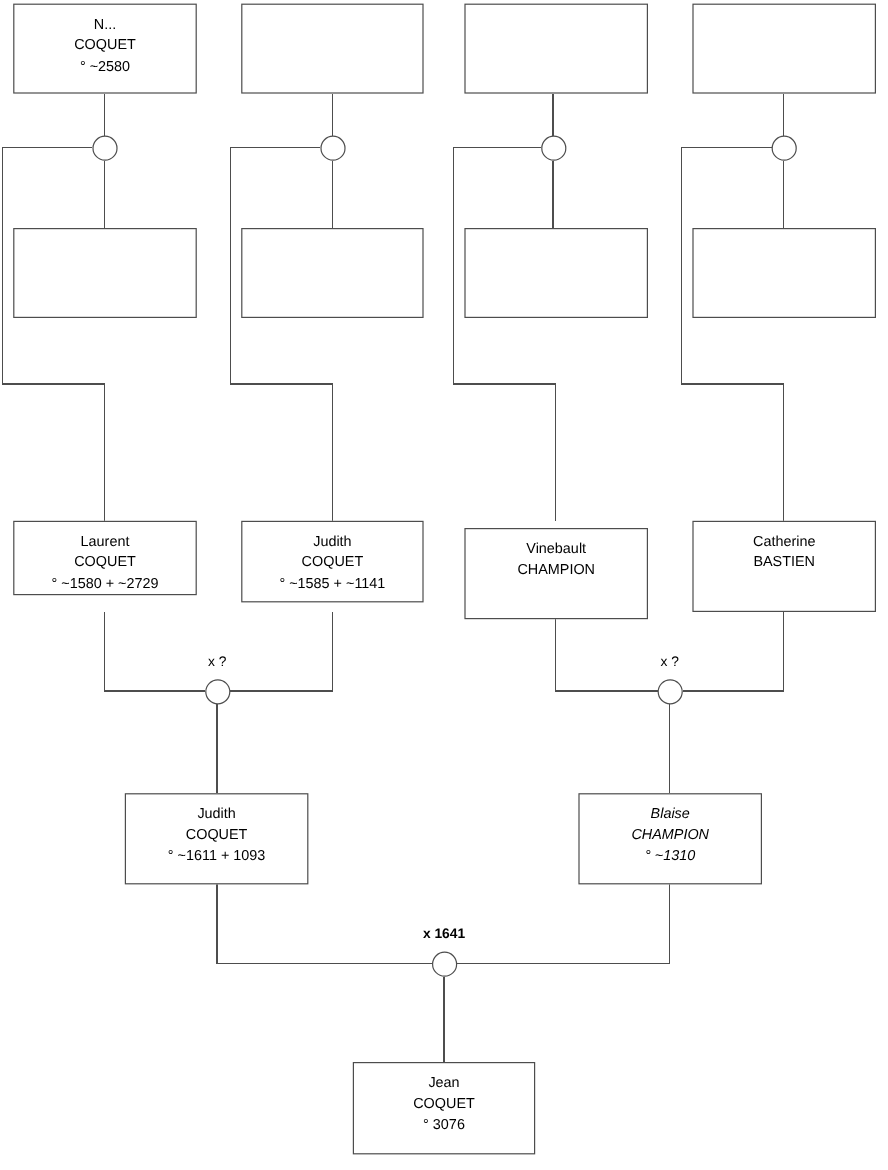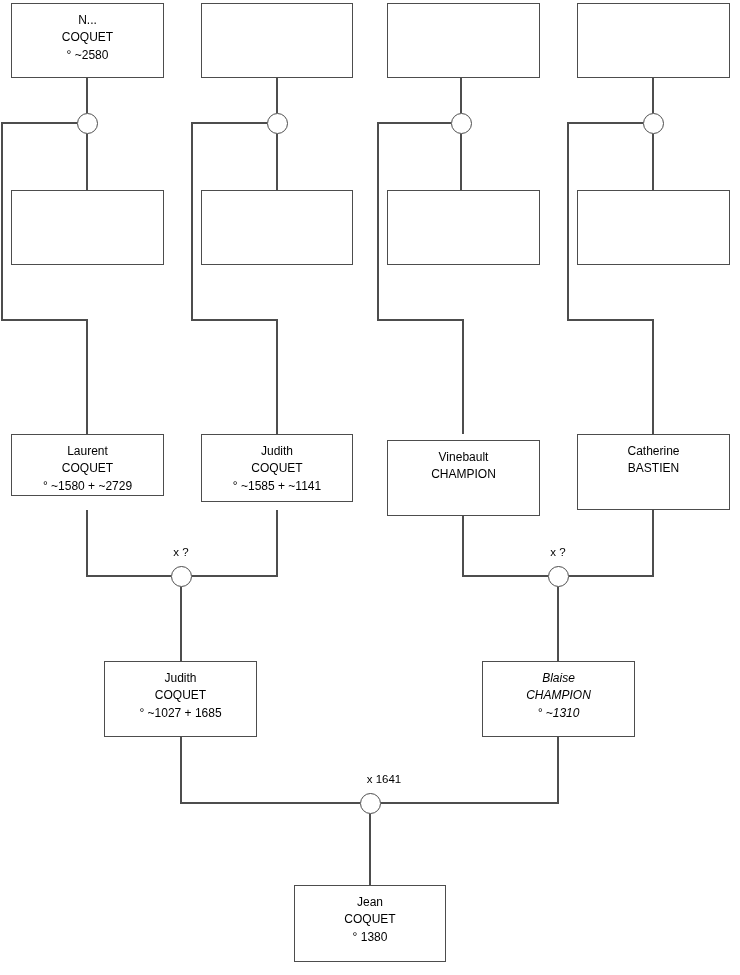"° ~1027 + 1685" span.dates { text: 1027 + 1685 -> 1611 + 1093 }
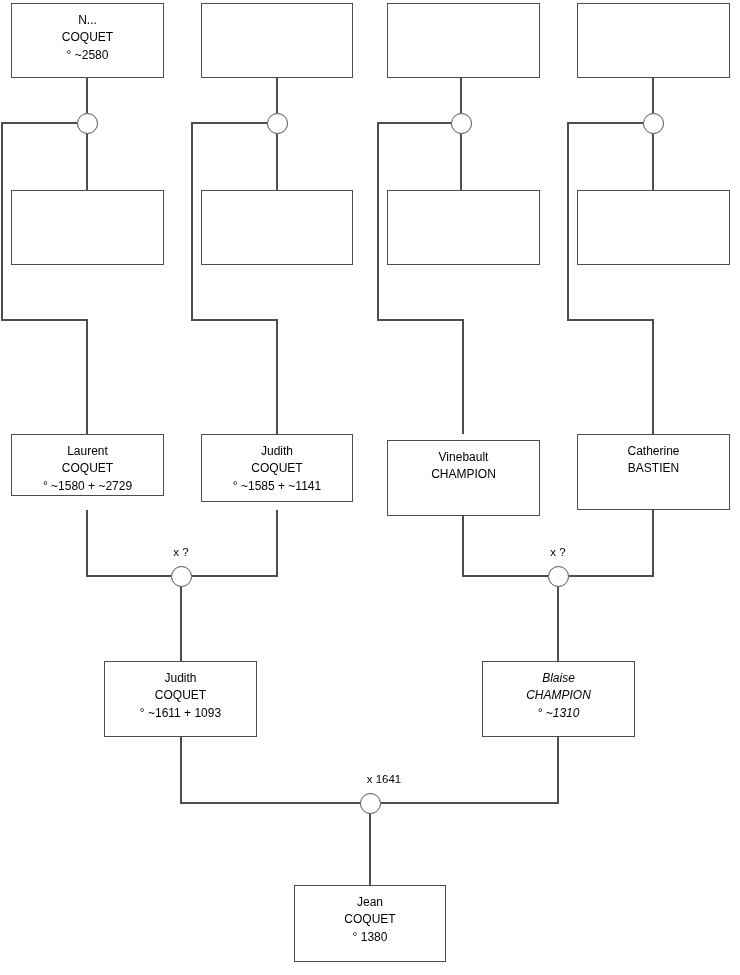"x 1641" div.union-label { font-weight: none -> bold; left: 339px -> 325px }
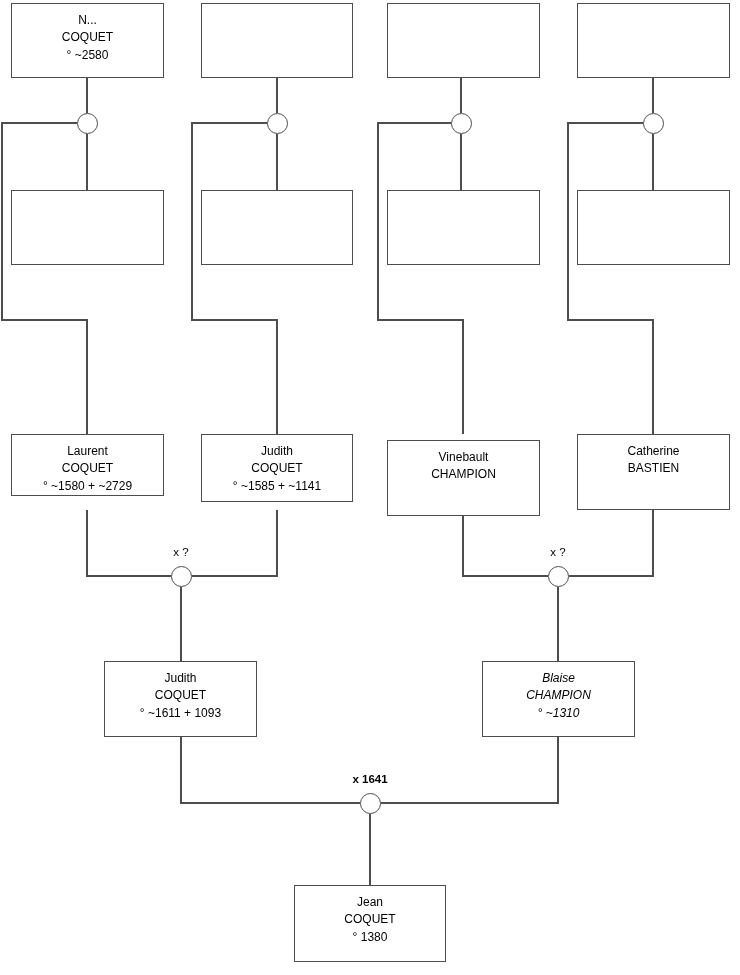"° 1380" span.dates { text: 1380 -> 3076 }
